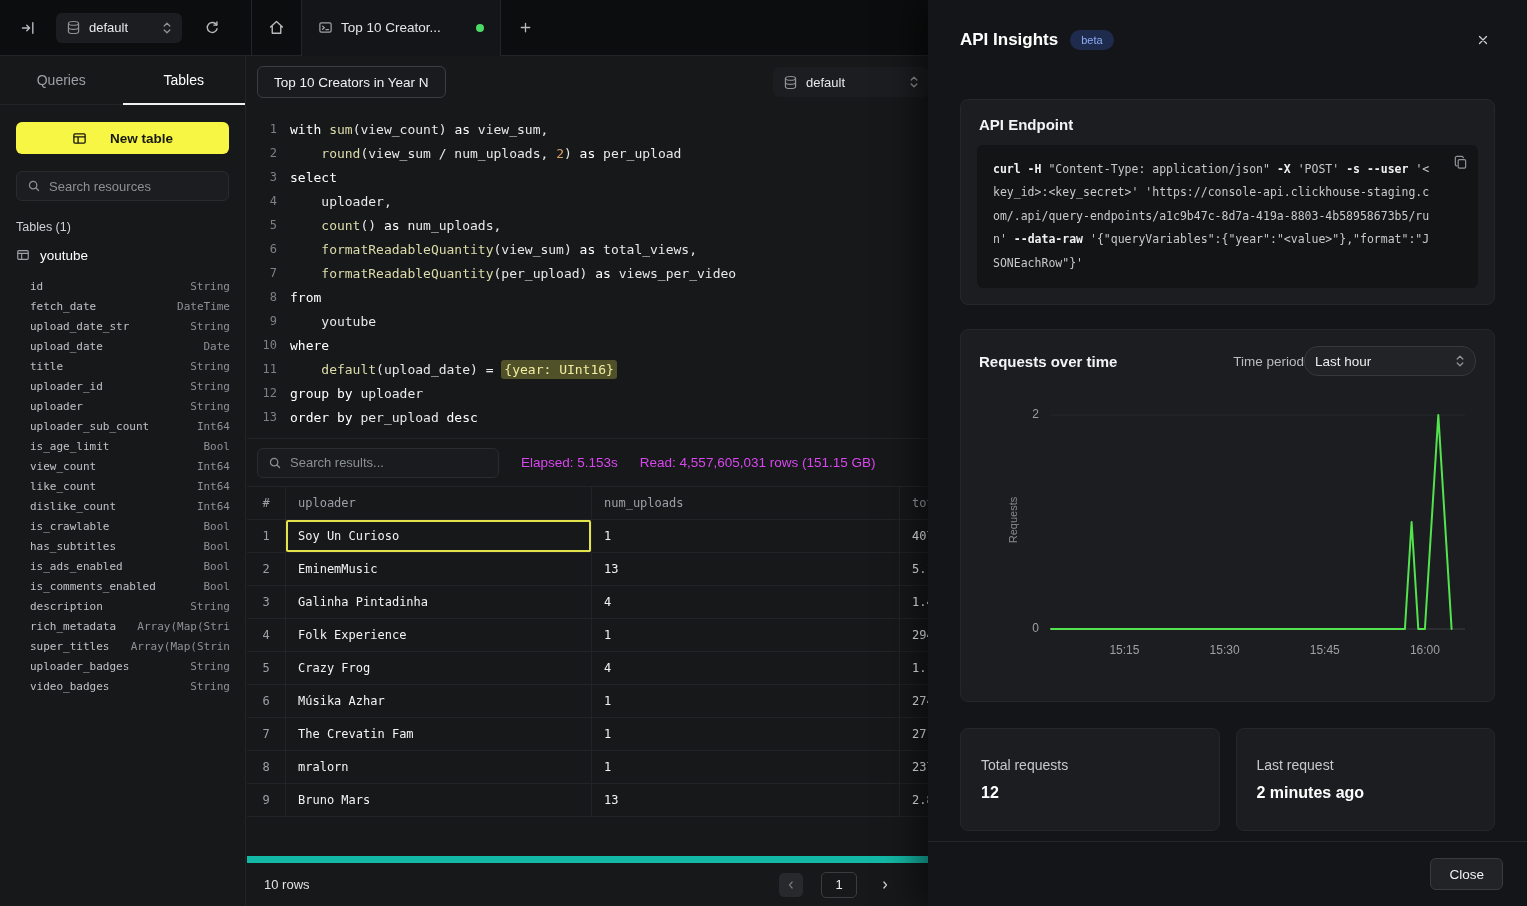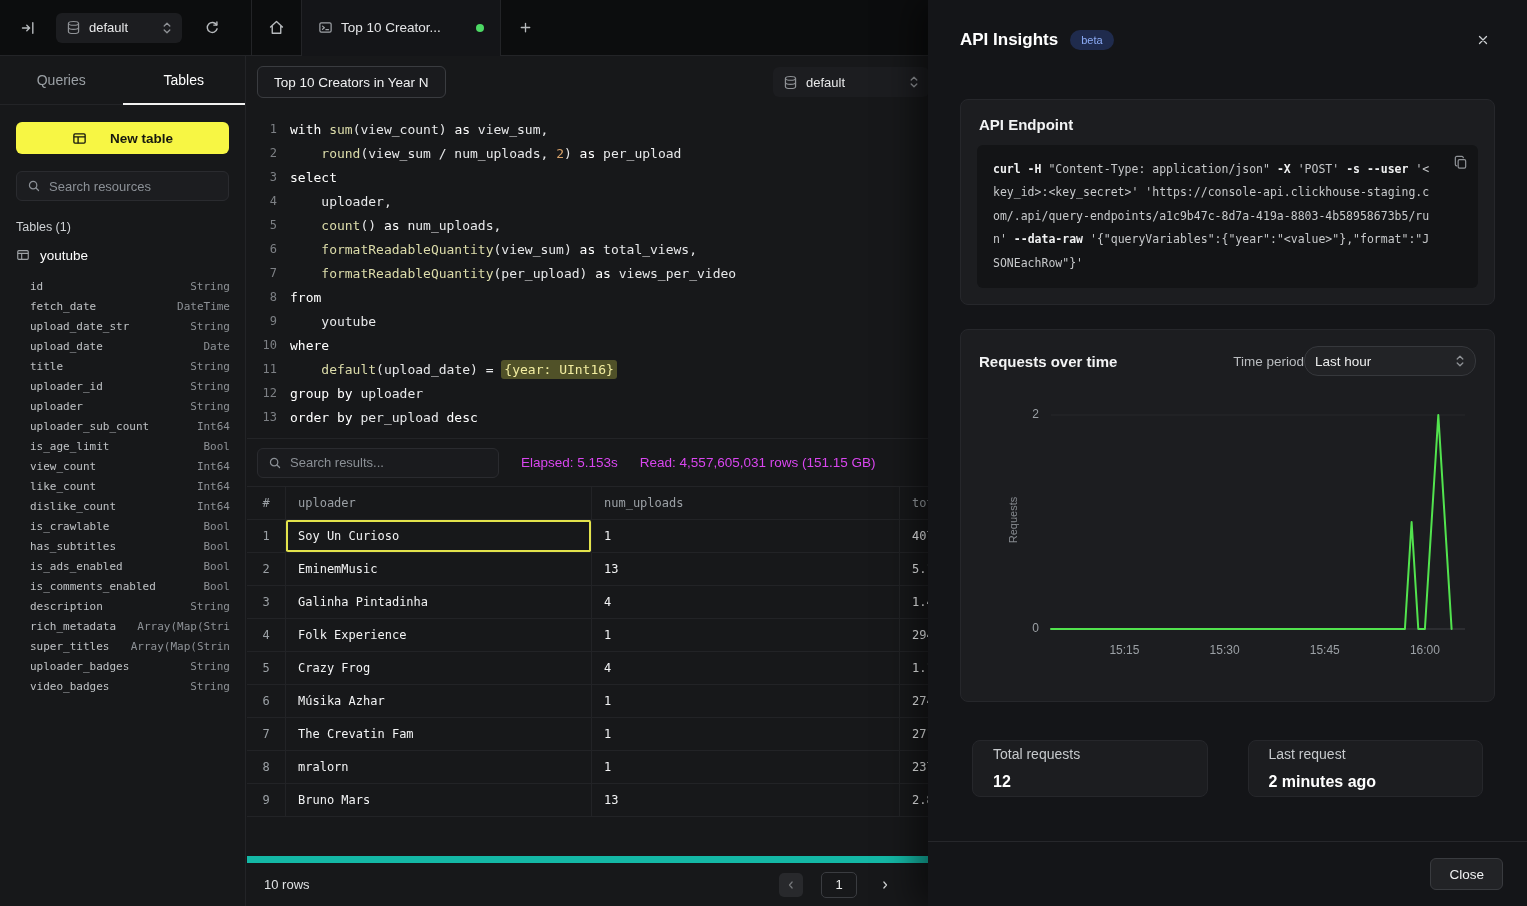"Total requests" .stat-card { margin: 12px -> 0; padding: 5px 20px -> 28px 20px }
